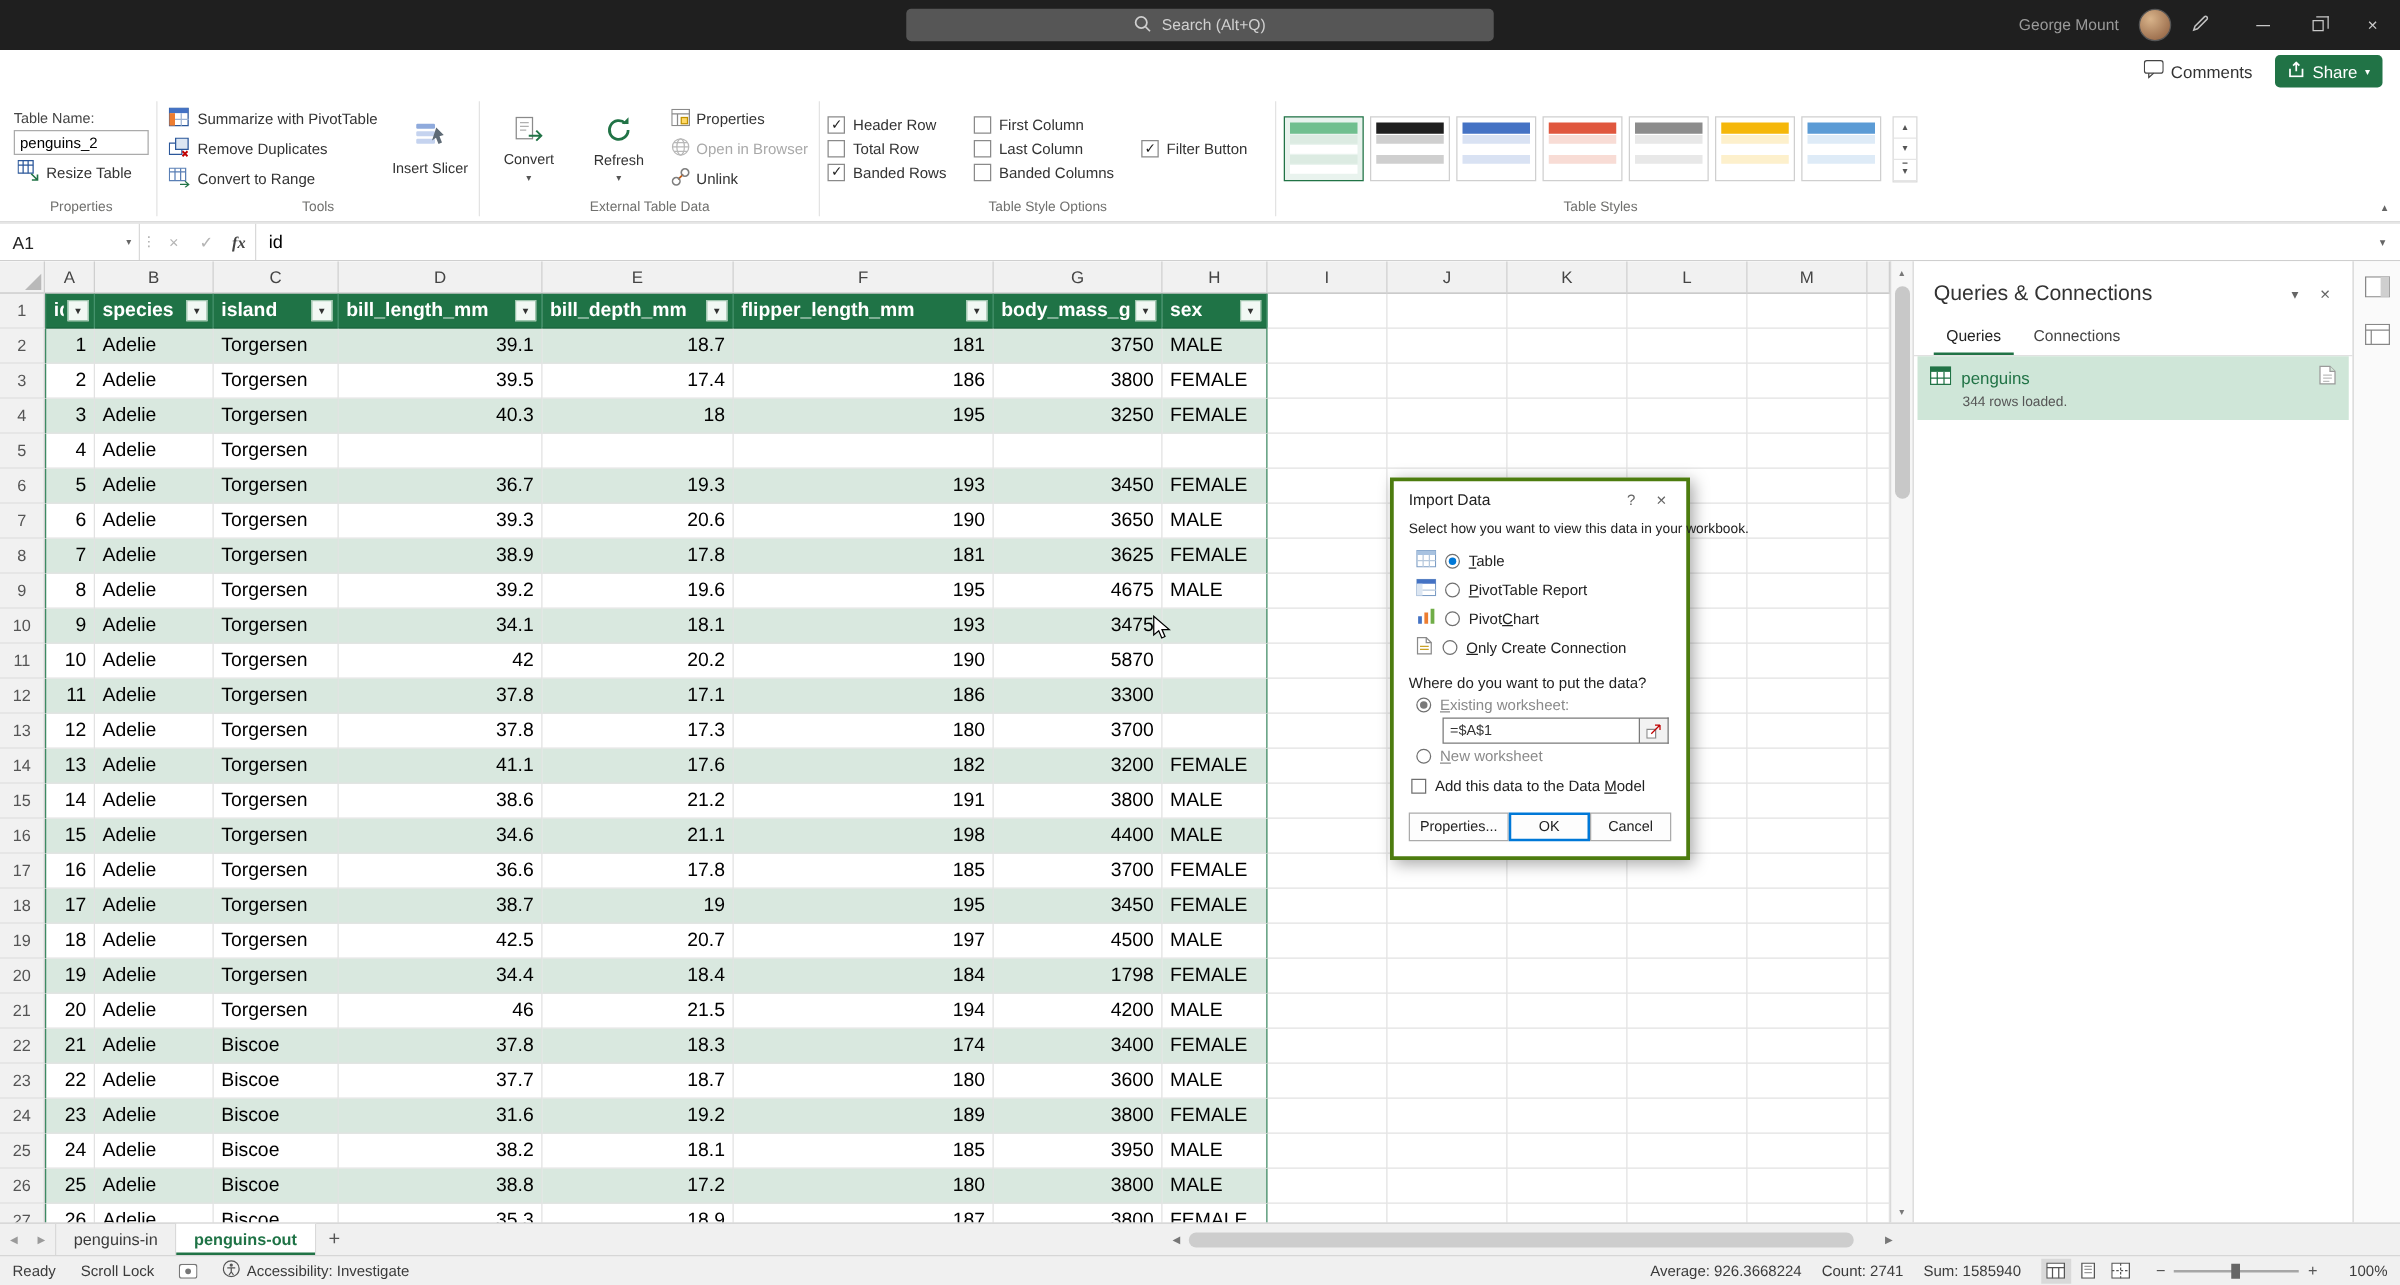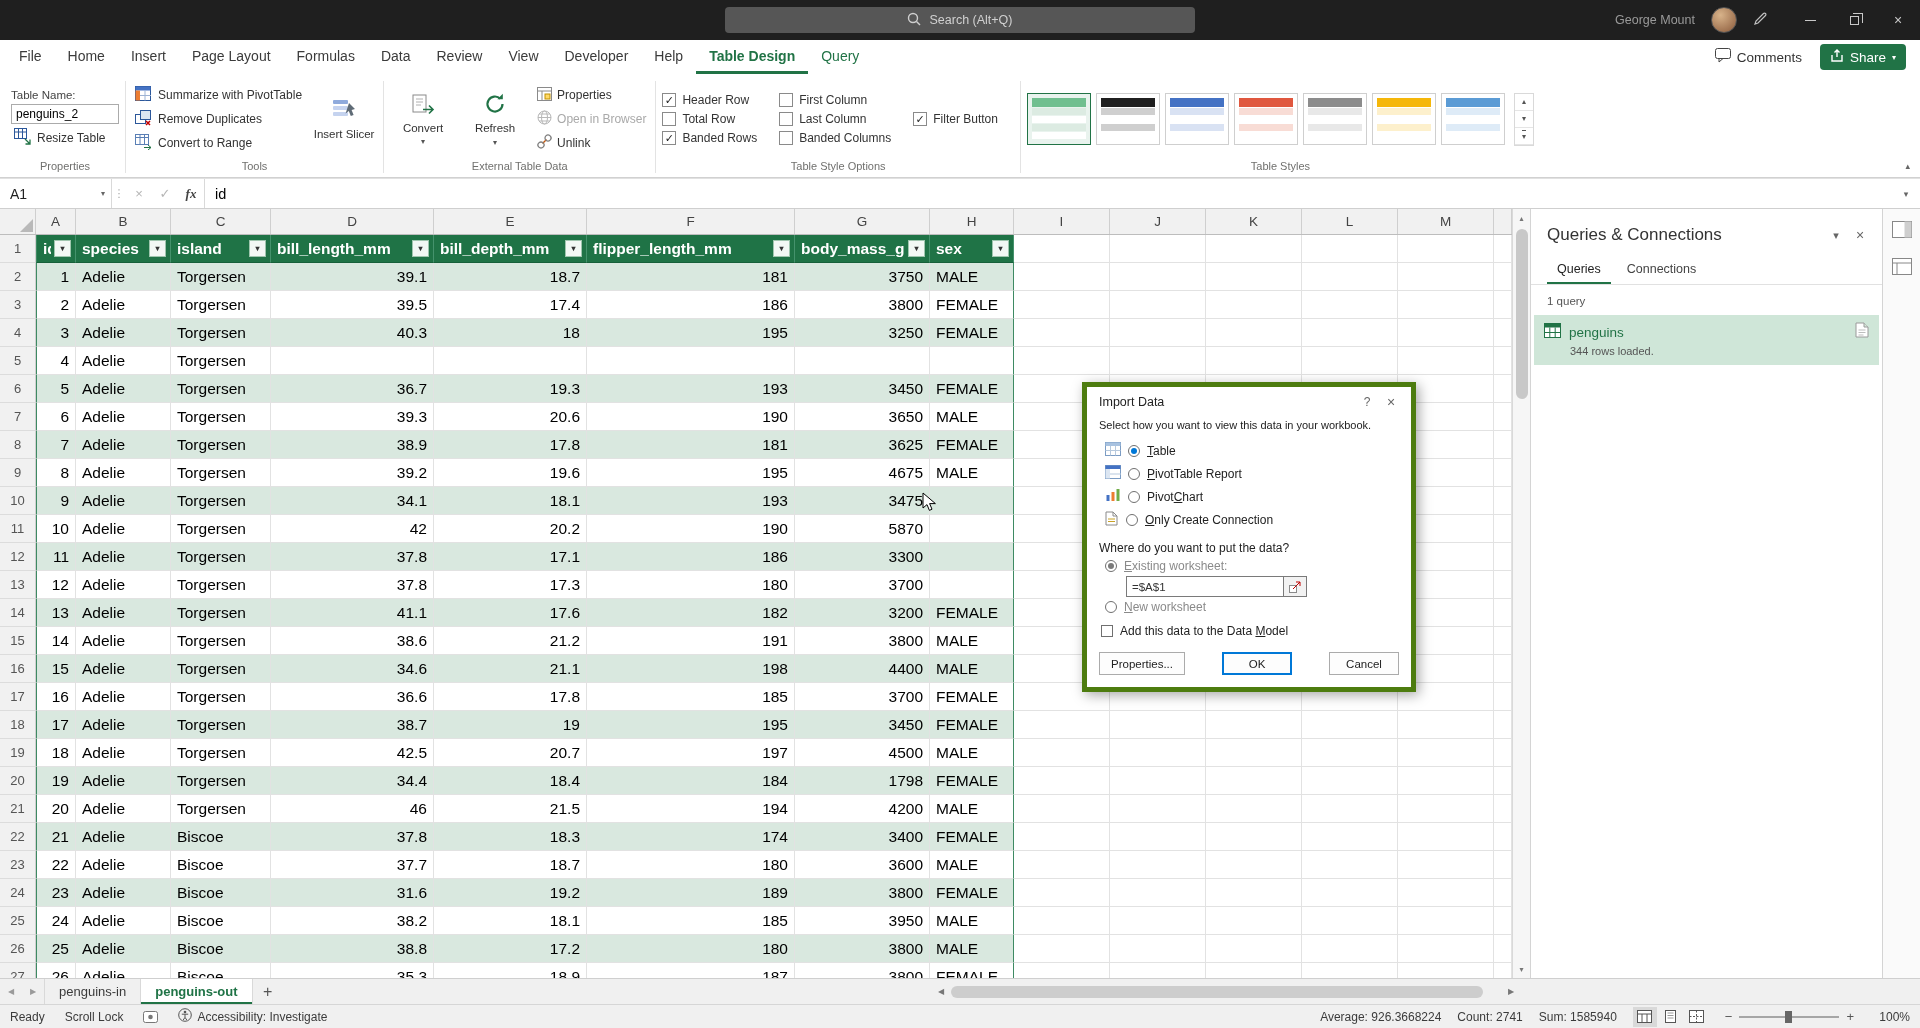"File" div { html: <div> <div>File</div> <div>Home</div> <div>Insert</div> <div>Page Layout</div> <div>Formulas</div> <div>Data</div> <div>Review</div> <div>View</div> <div>Developer</div> <div>Help</div> <div>Table Design</div> <div>Query</div> </div> -> none }
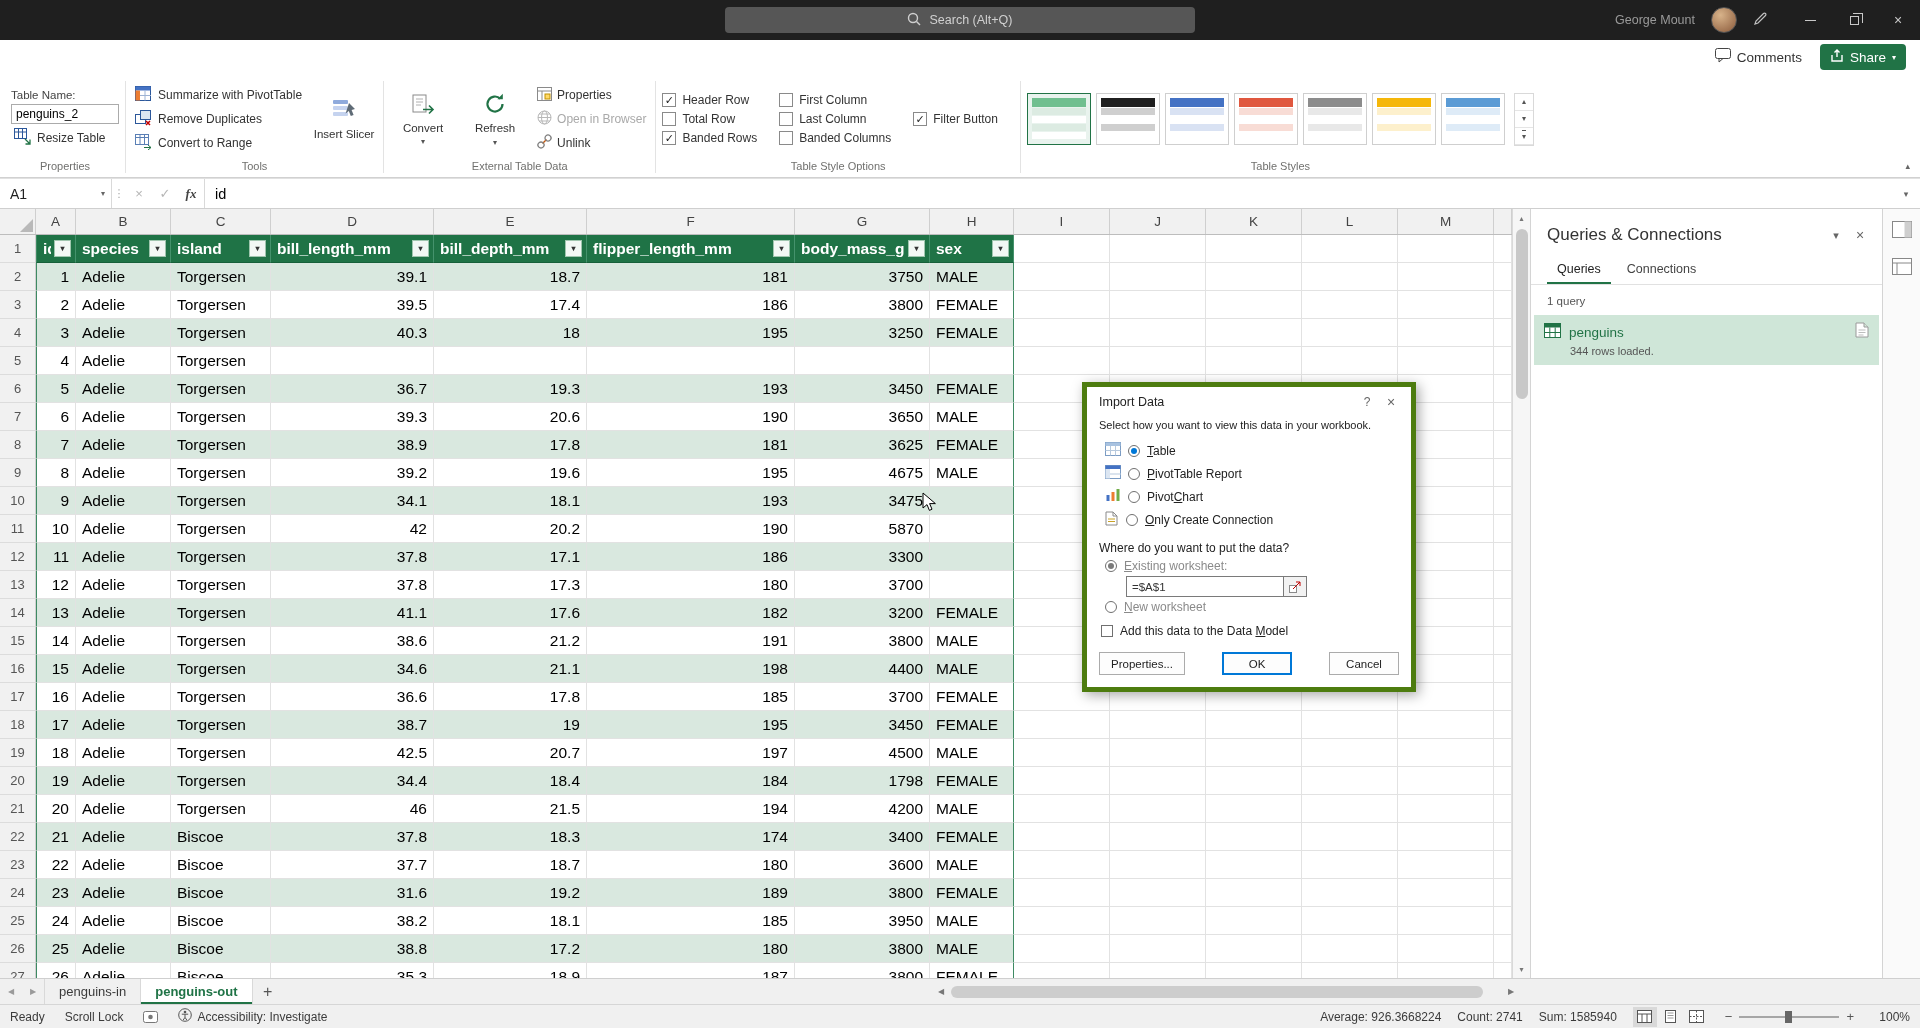"1 query" div.qcount { html: <div>1 query</div> -> none }
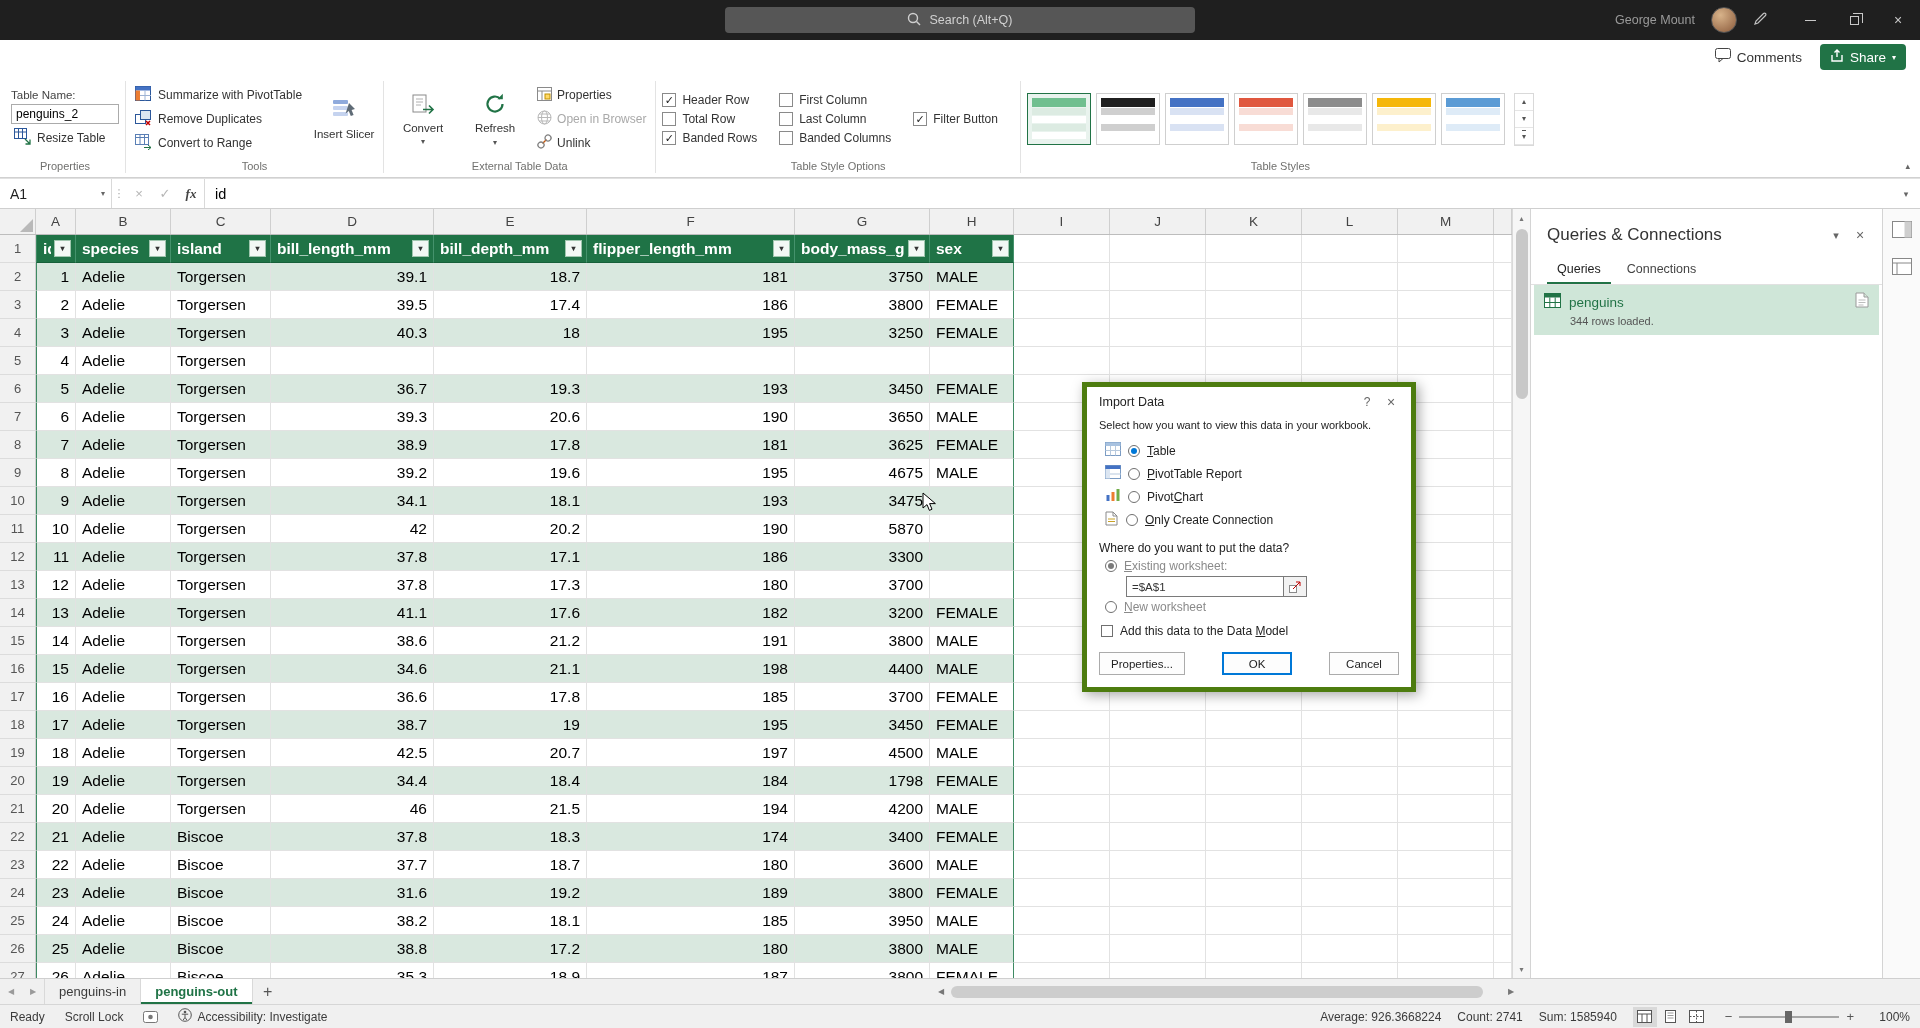"Import Data" .dialog { border: 5px solid #4d7c0f -> 3px solid #4d7c0f; left: 1082px -> 1112px; width: 334px -> 240px }
